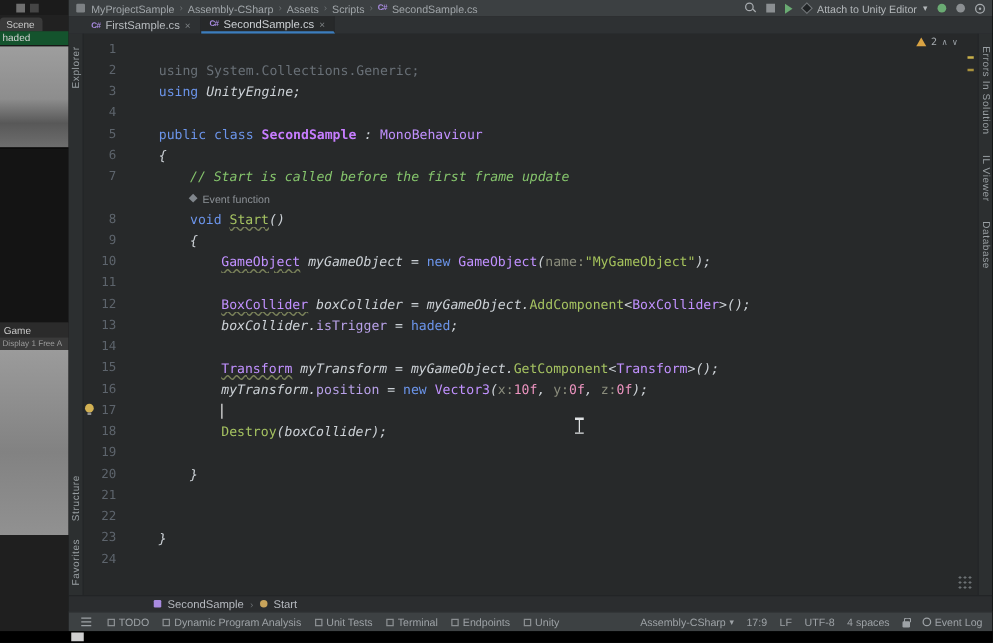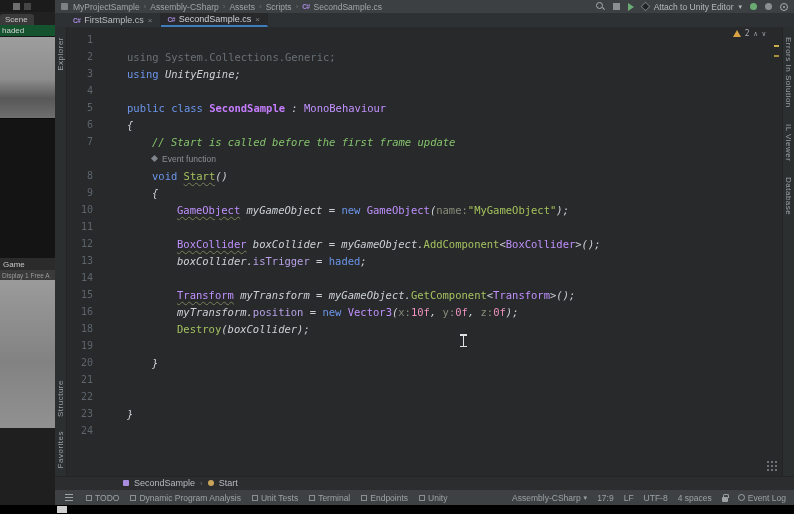"17" div.crow { html: none -> <div> <span>17</span> <span></span> <span><span></span></span> </div> }
